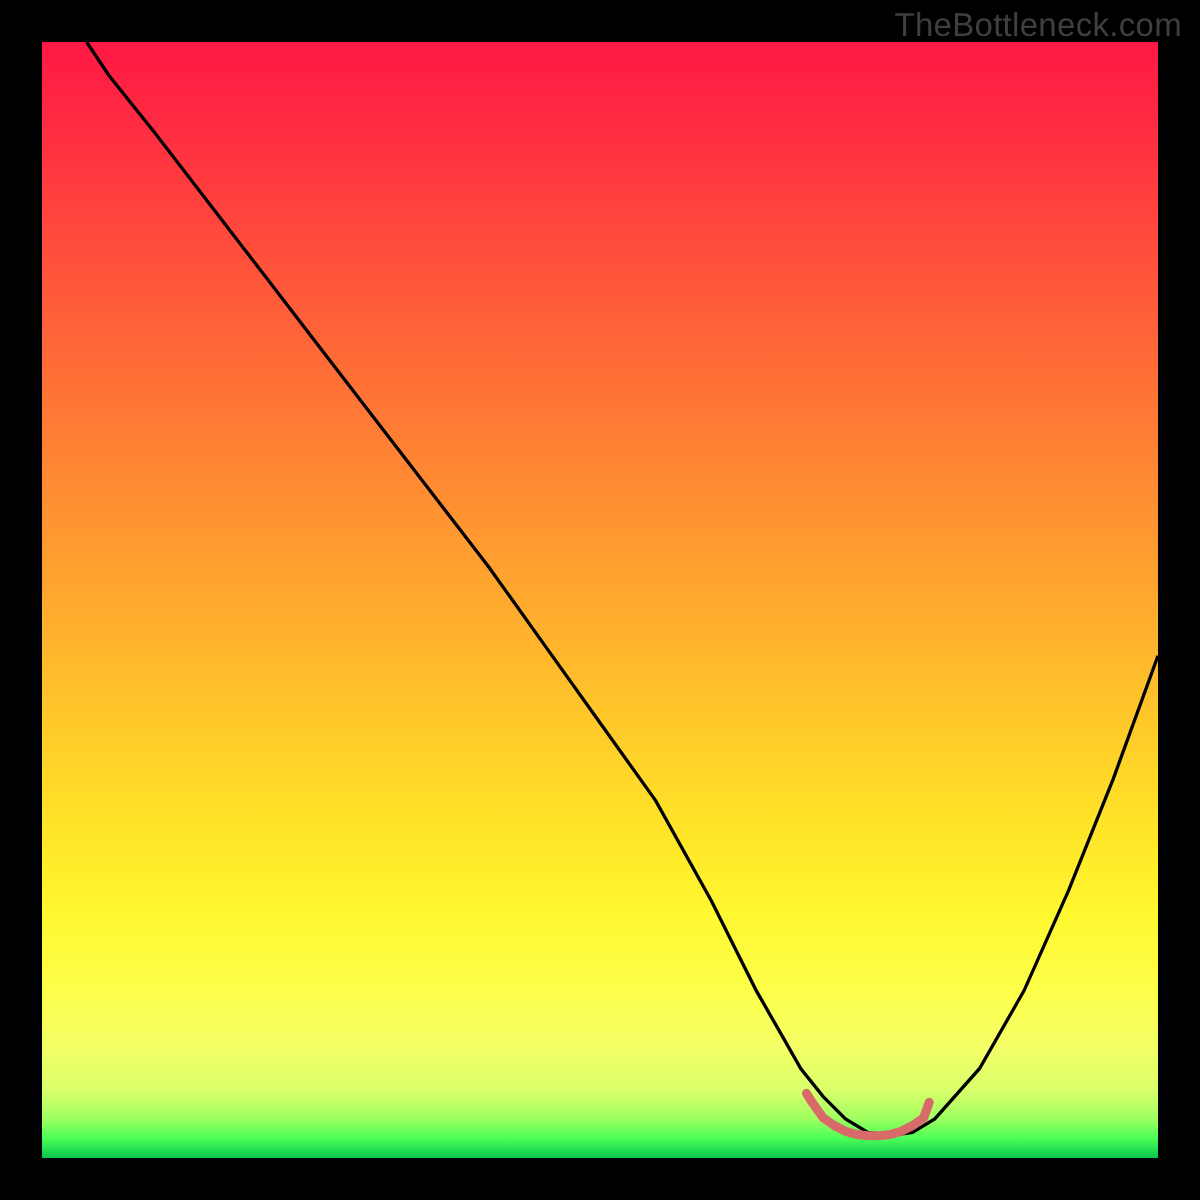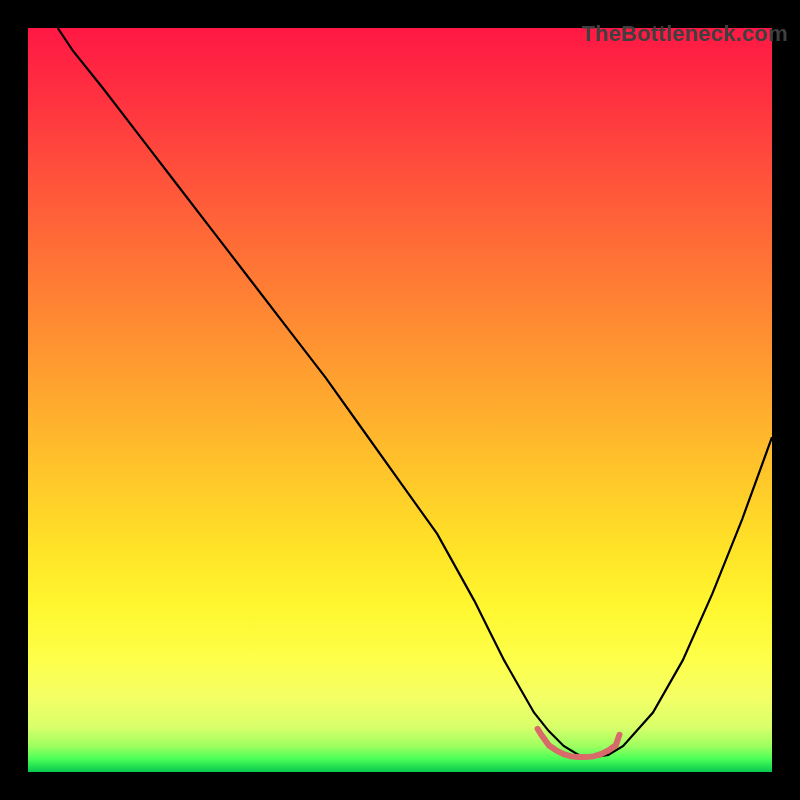"TheBottleneck.com" .watermark { font-weight: bold -> normal; margin-top: 17px -> none }
